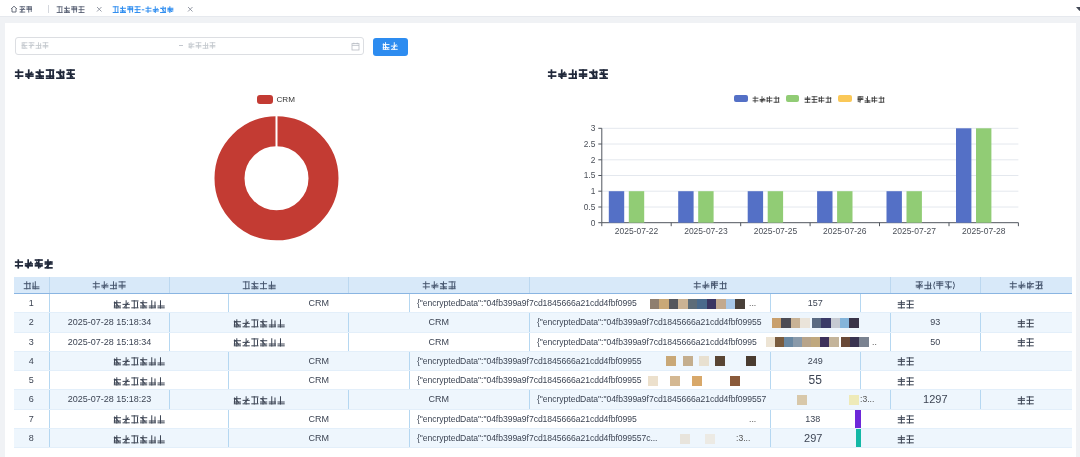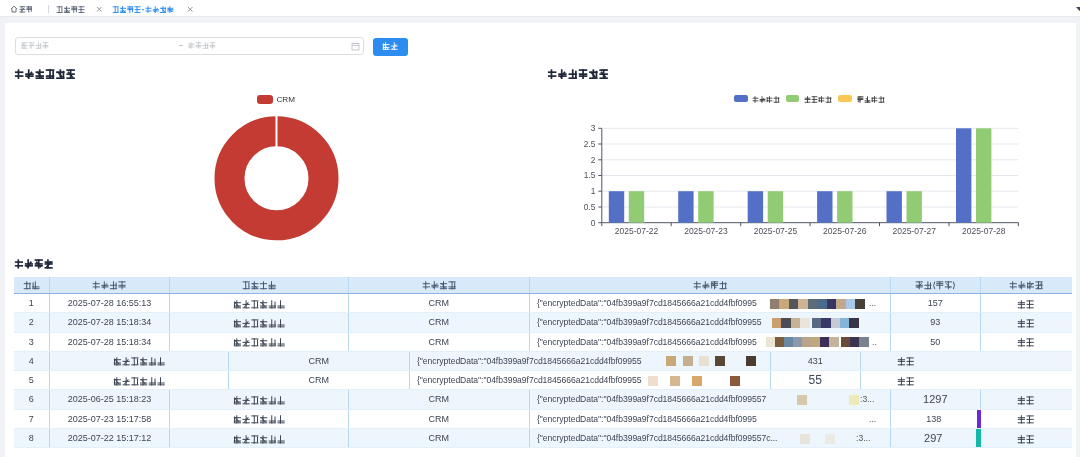"2025-07-28 16:55:13" div { html: <div>2025-07-28 16:55:13</div> -> none }
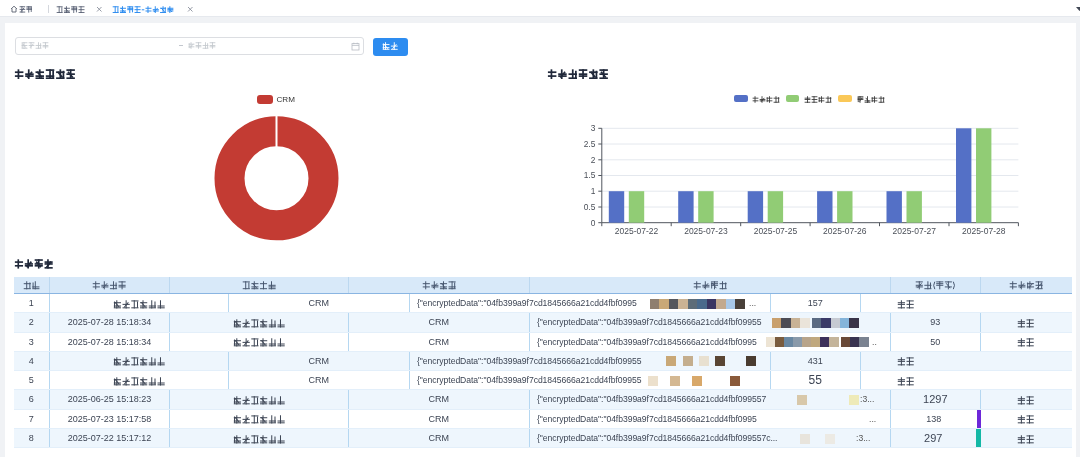"431" div { text: 431 -> 249 }
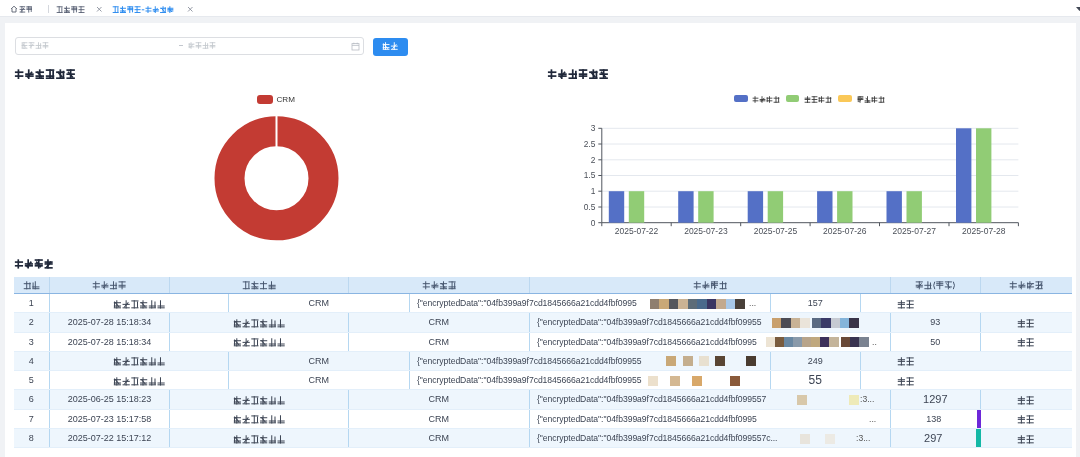"2025-06-25 15:18:23" div { text: 2025-06-25 -> 2025-07-28 }
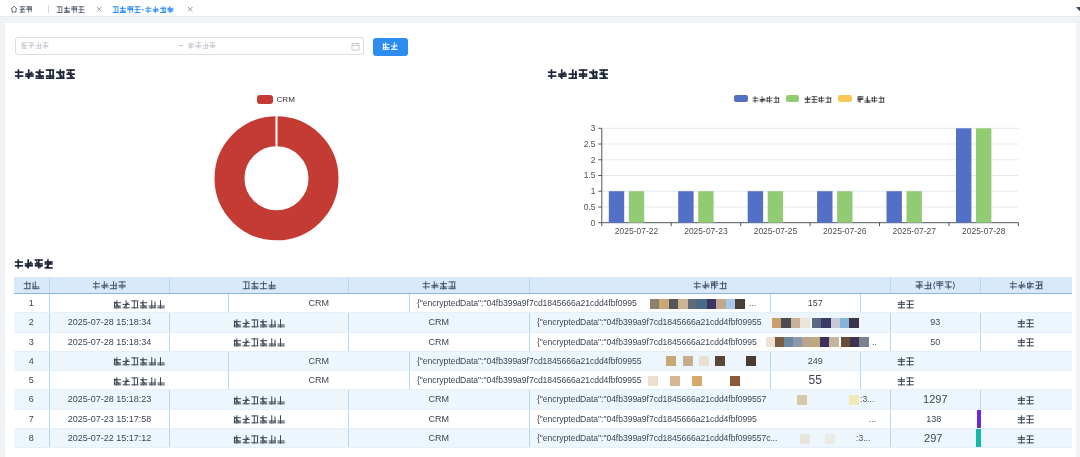"2025-07-23 15:17:58" div { html: <div>2025-07-23 15:17:58</div> -> none }
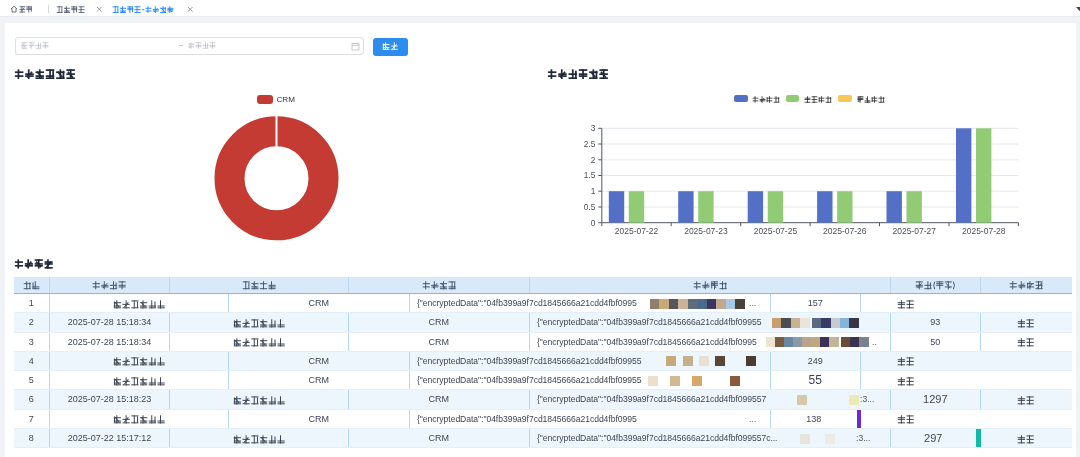"138" div { border-right: 4px solid #6d28d9 -> 6px solid #6d28d9 }
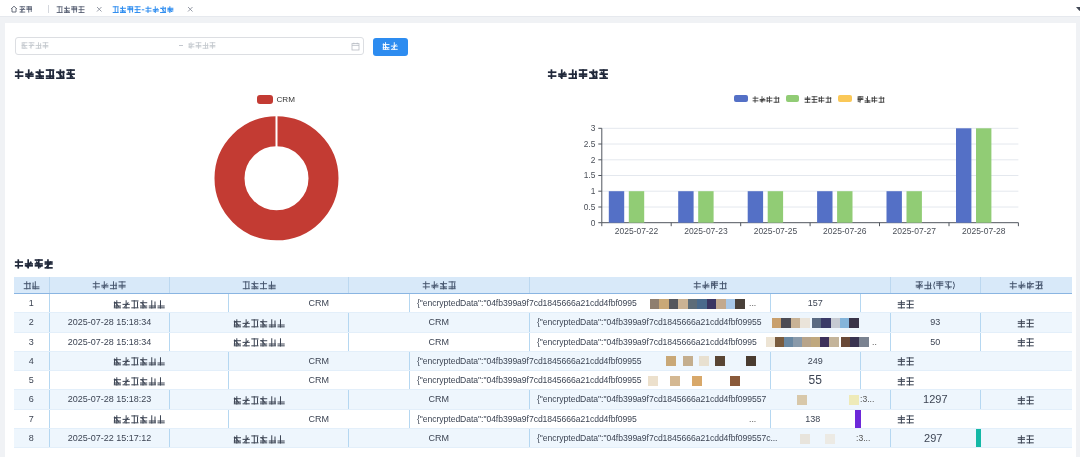"2025-07-22 15:17:12" div { html: <div>2025-07-22 15:17:12</div> -> none }
